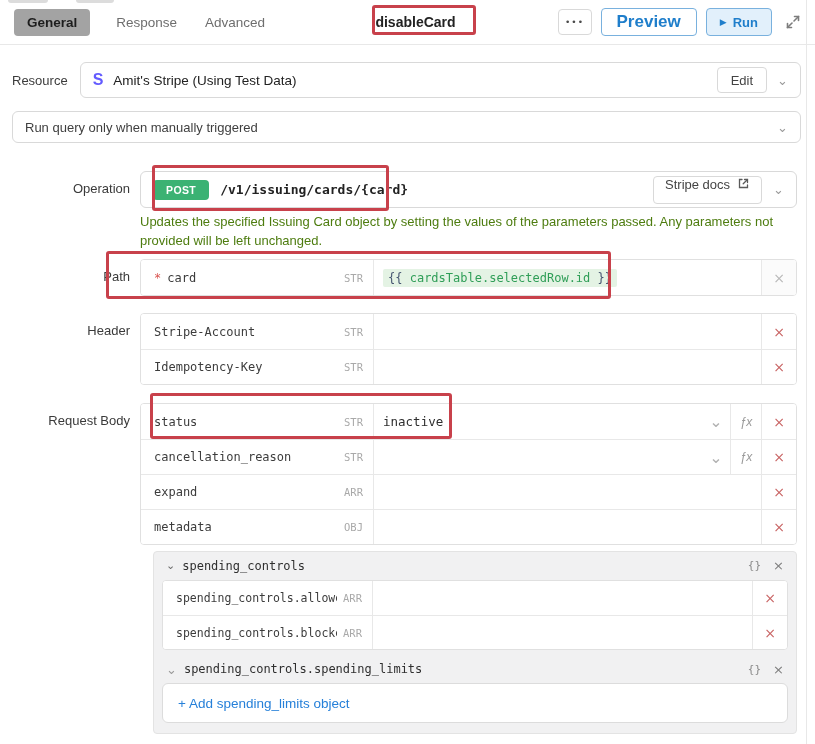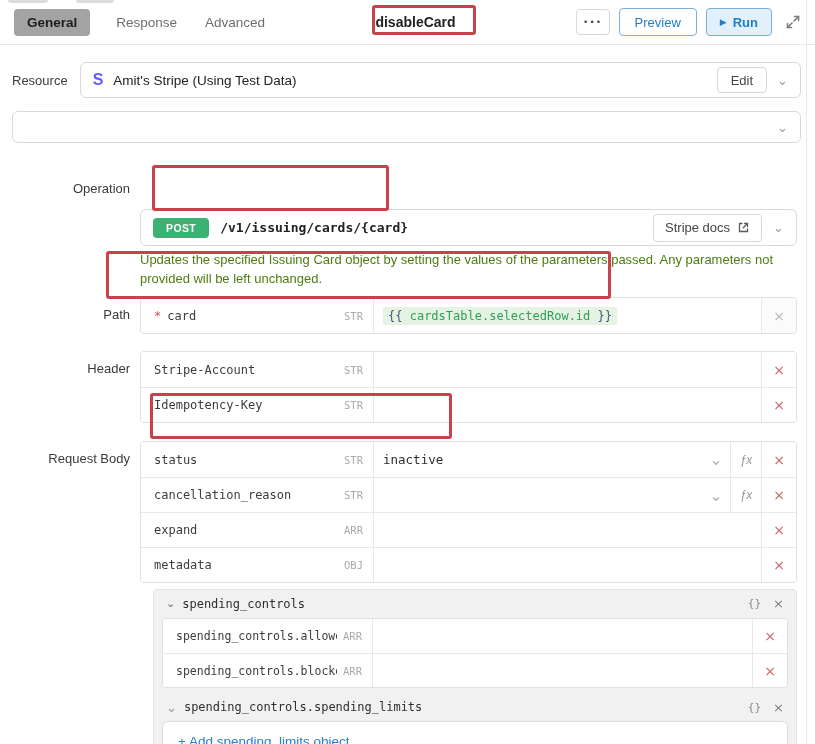"Preview" .preview-btn { font-size: 13px -> 17px; font-weight: 400 -> 700 }
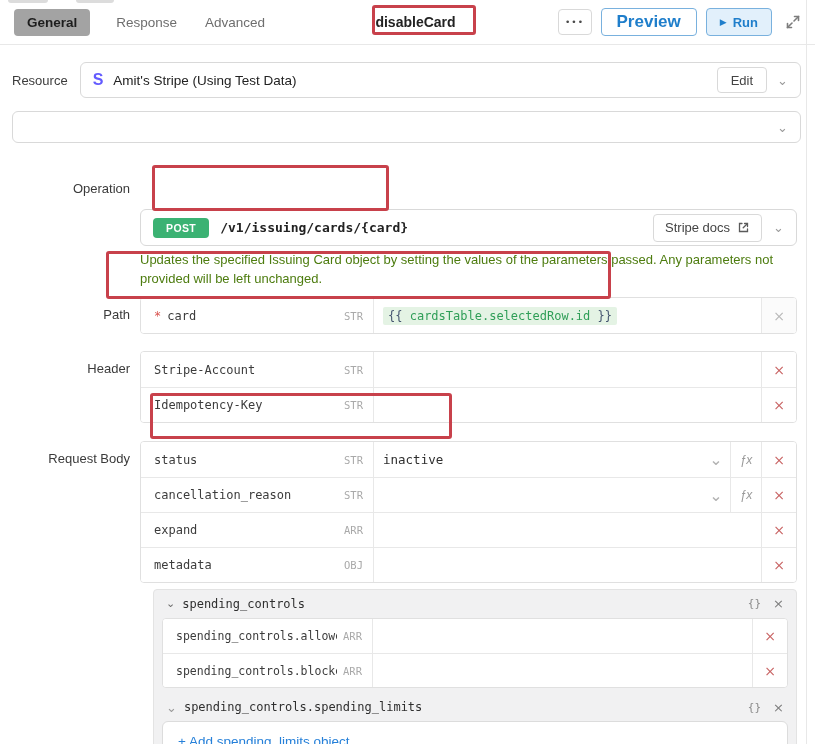"Run query only when manually" span { html: none -> <span>Run query only when manually triggered</span> }
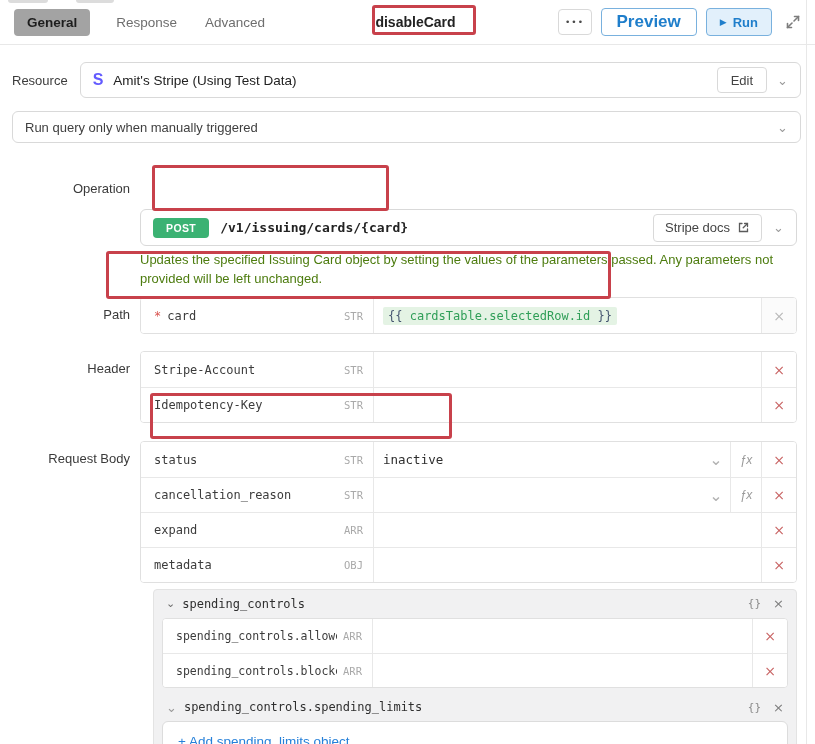"POST" .op-box { margin-top: 38px -> none }
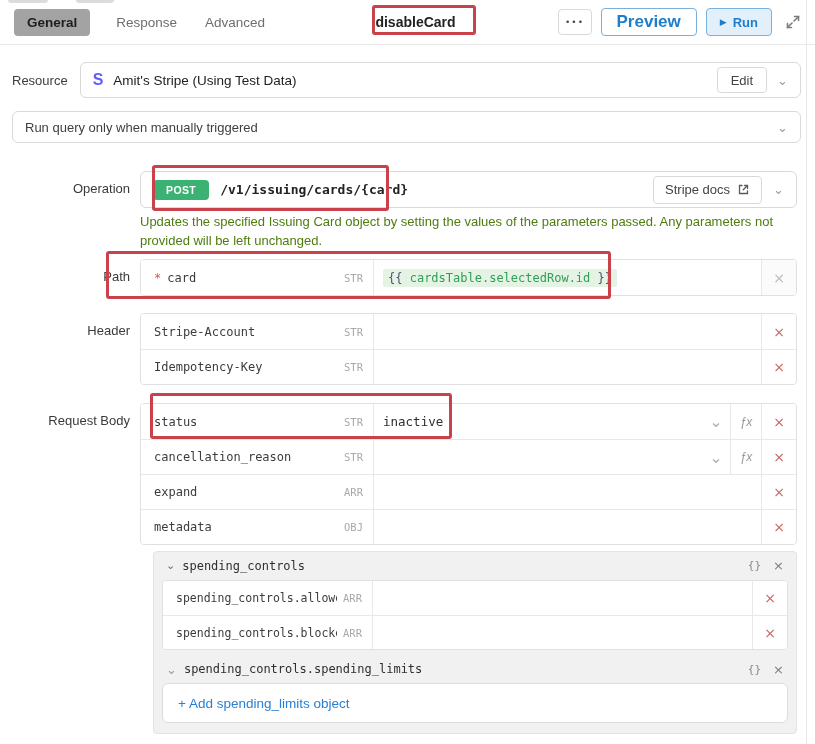"Stripe docs" .docs-btn { align-items: center -> flex-start }
